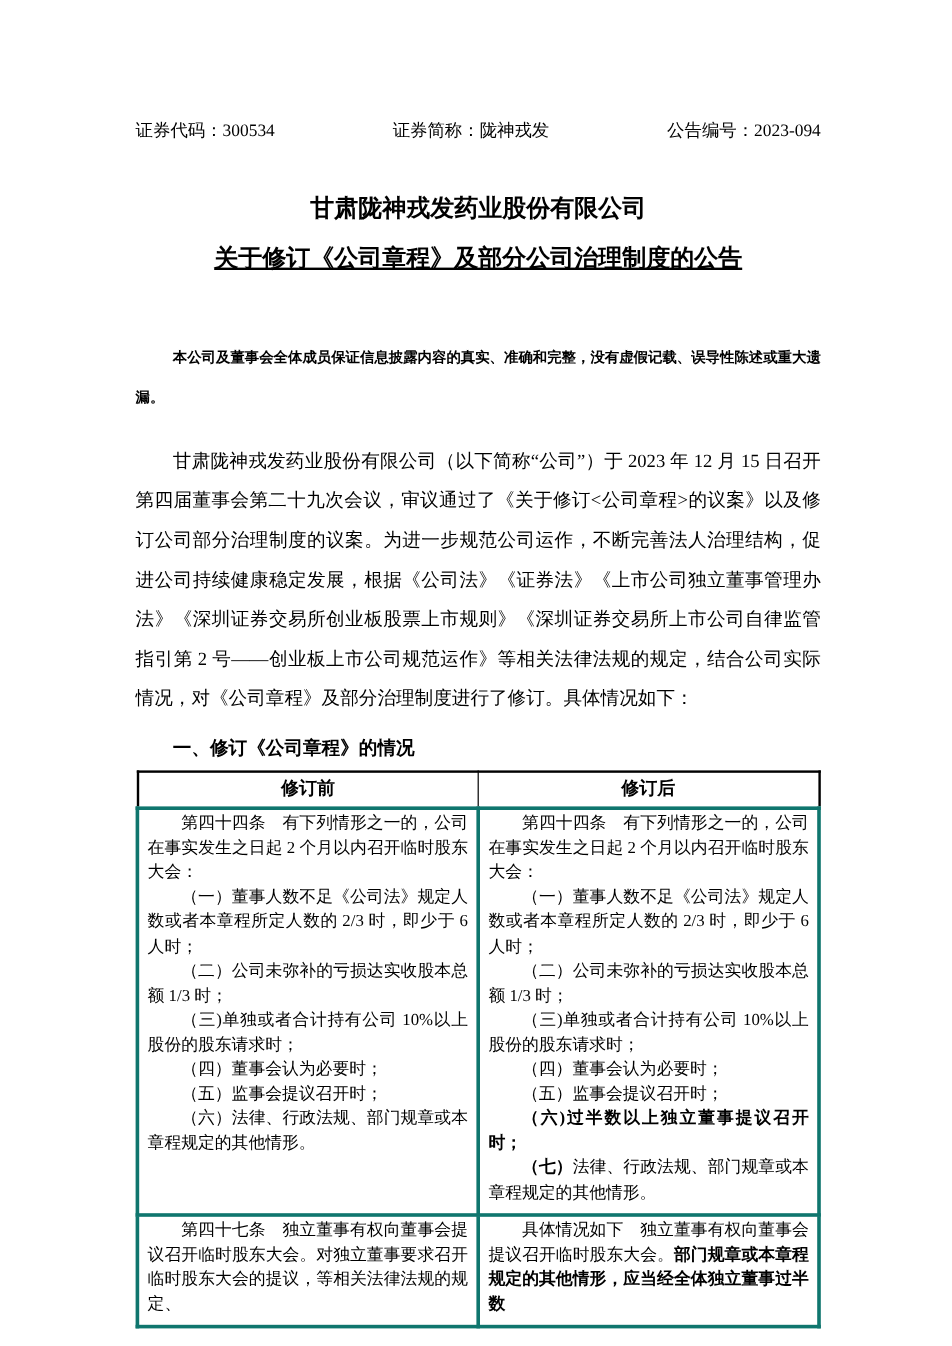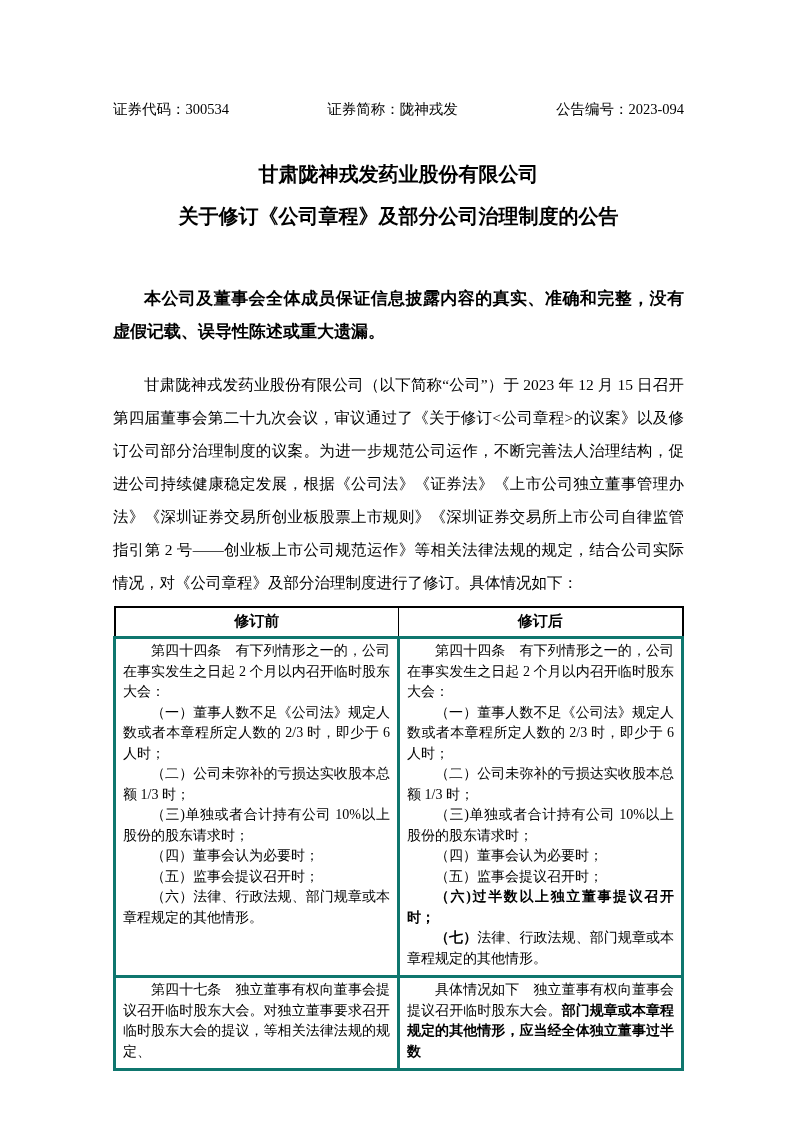"关于修订《公司章程》及部分公司治理制度的公告" .title-2 { text-decoration: none -> underline }
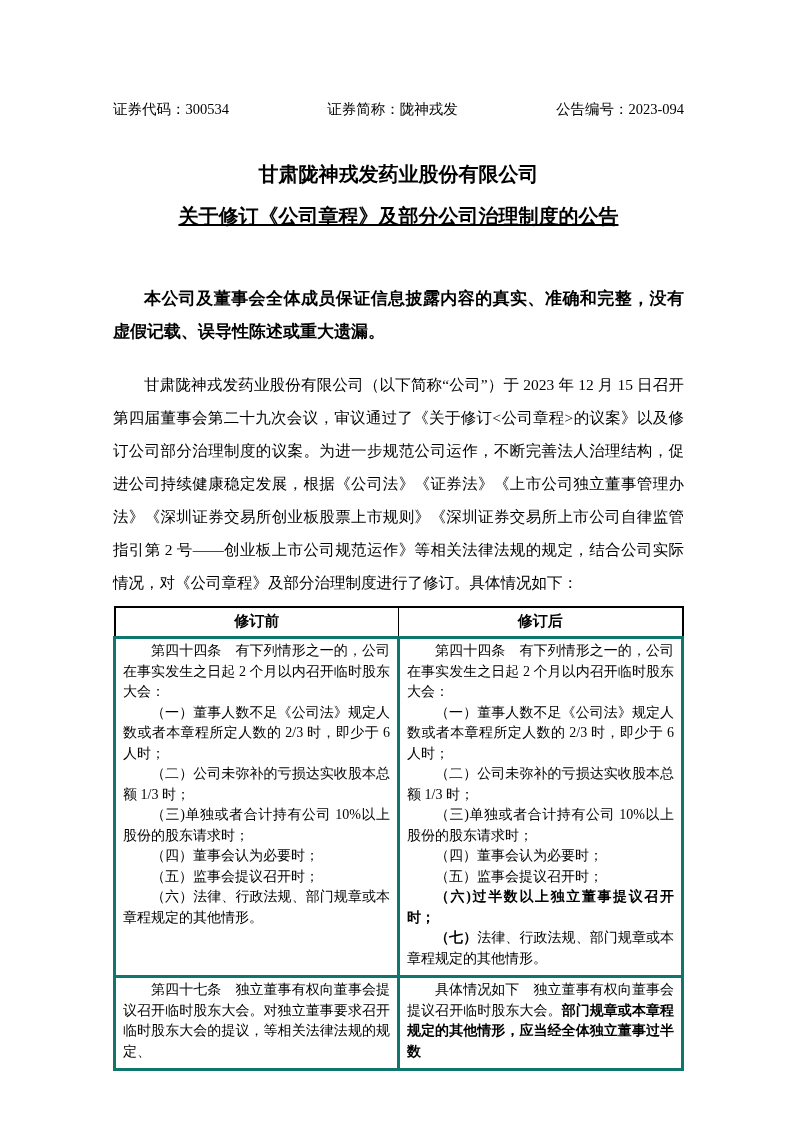"本公司及董事会全体成员保证信息披露内容的真实、准确和完整，没有虚假记载、误导性陈" .declaration { font-size: 17px -> 12px }
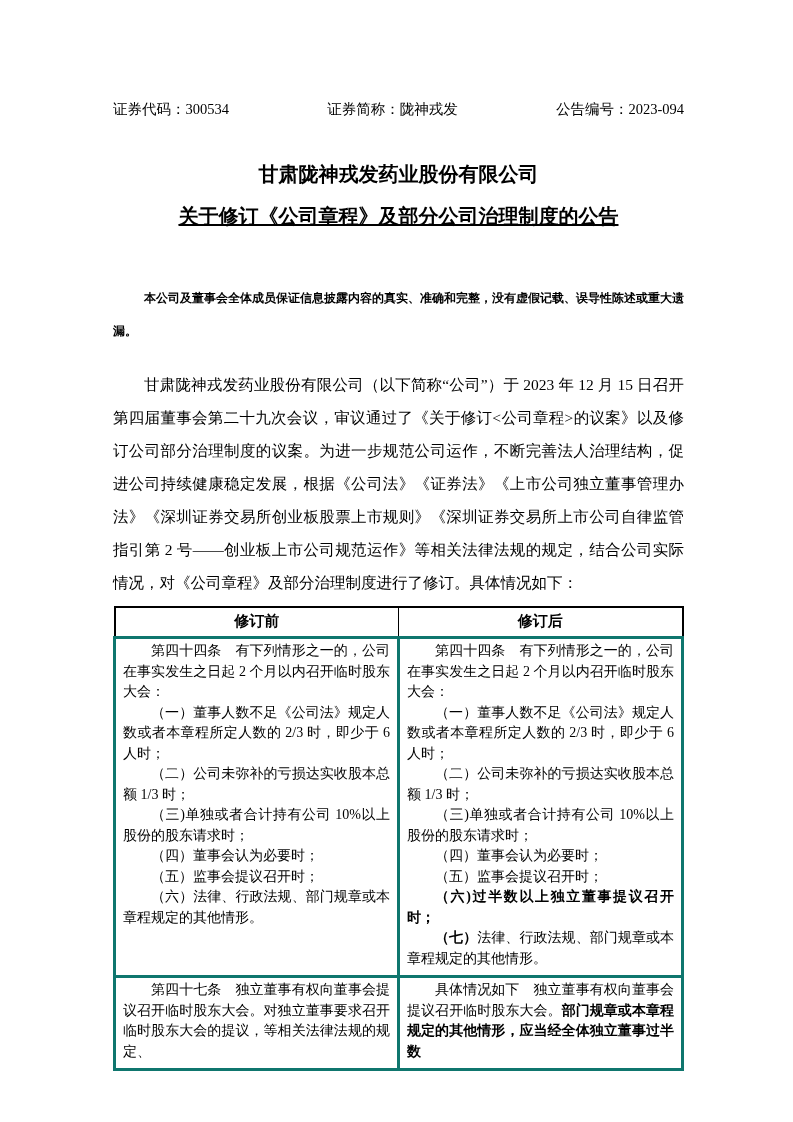"一、修订《公司章程》的情况" div.section-heading { html: none -> <div>一、修订《公司章程》的情况</div> }
